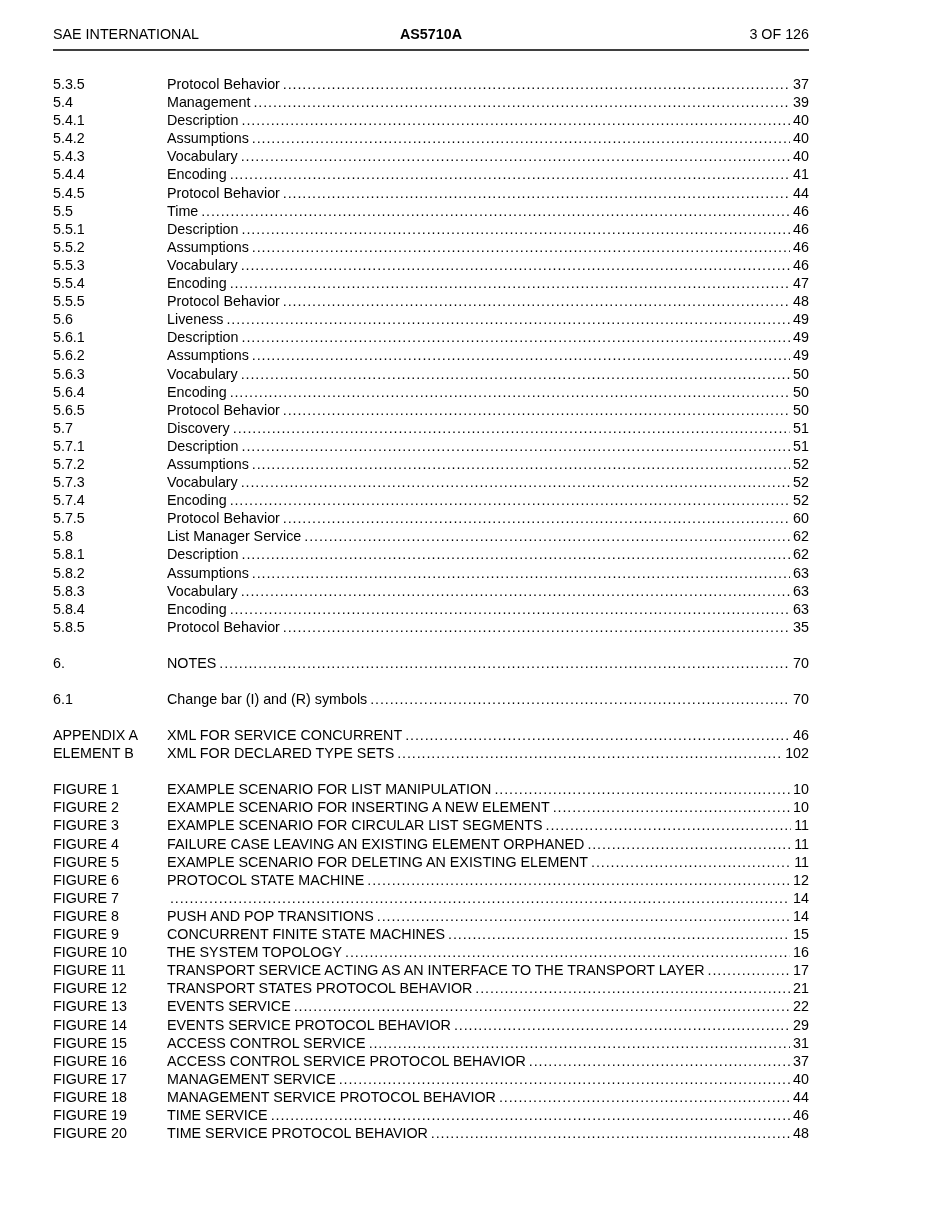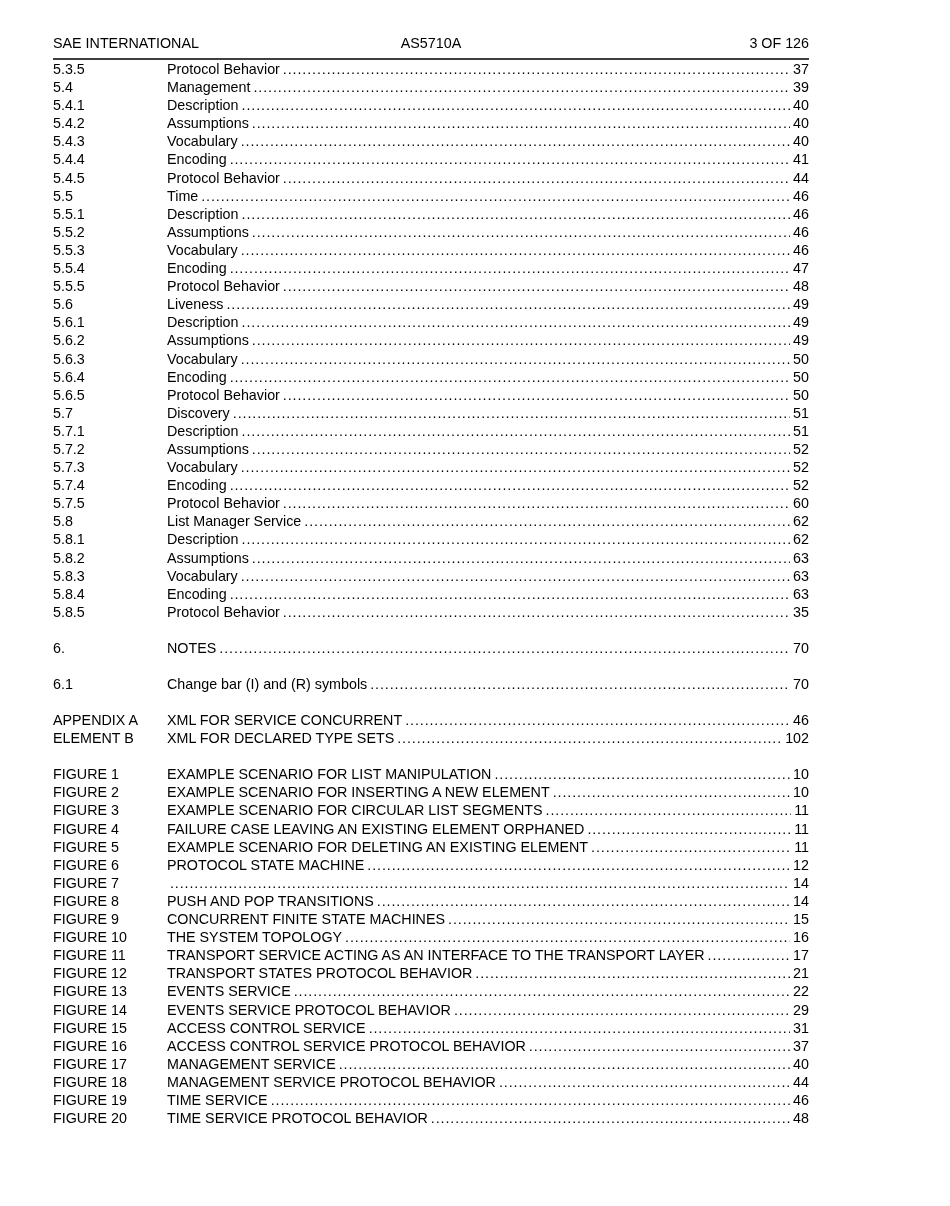"SAE INTERNATIONAL" .page { padding: 36px 53px 0 53px -> 27px 53px 0 53px }
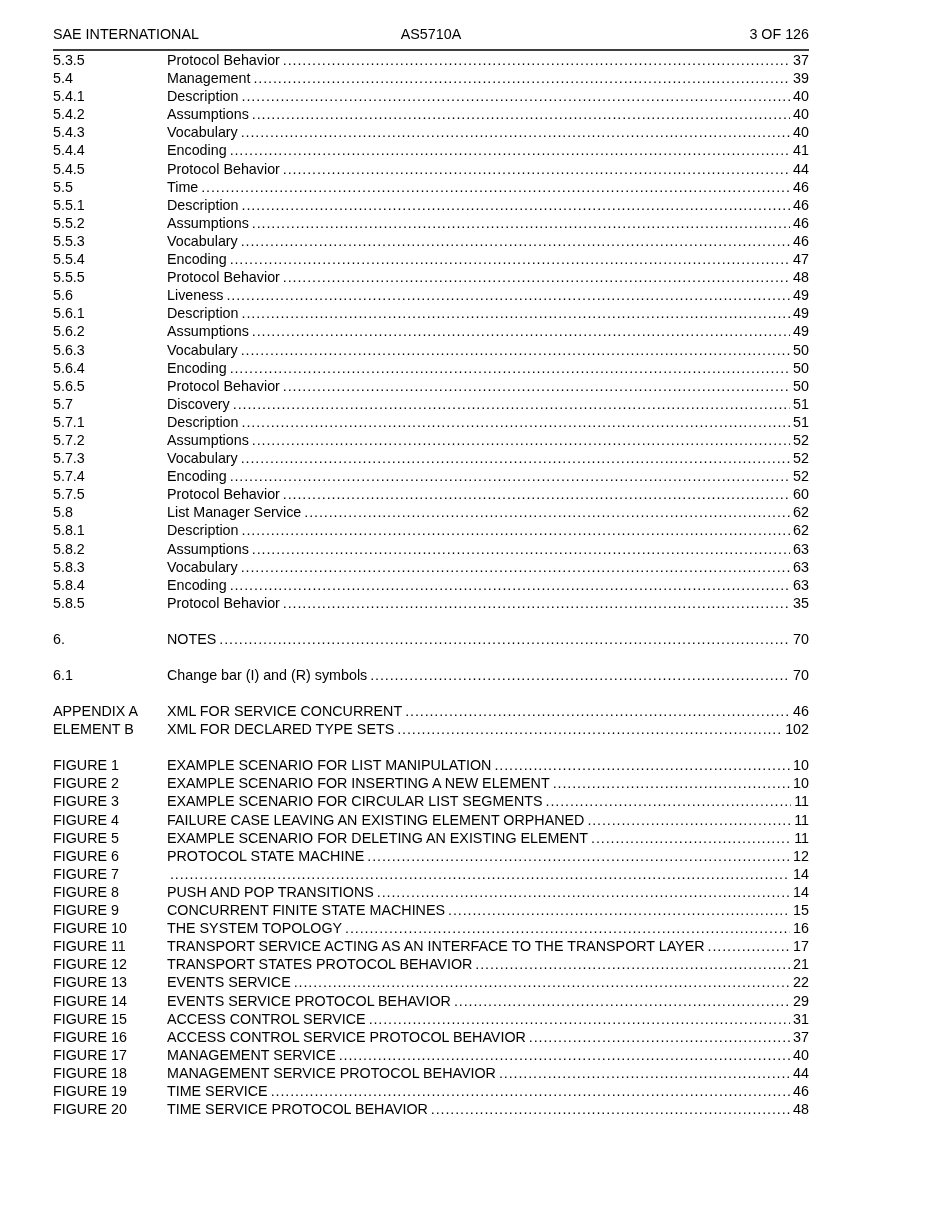"AS5710A" .hdr-center { font-weight: none -> bold }
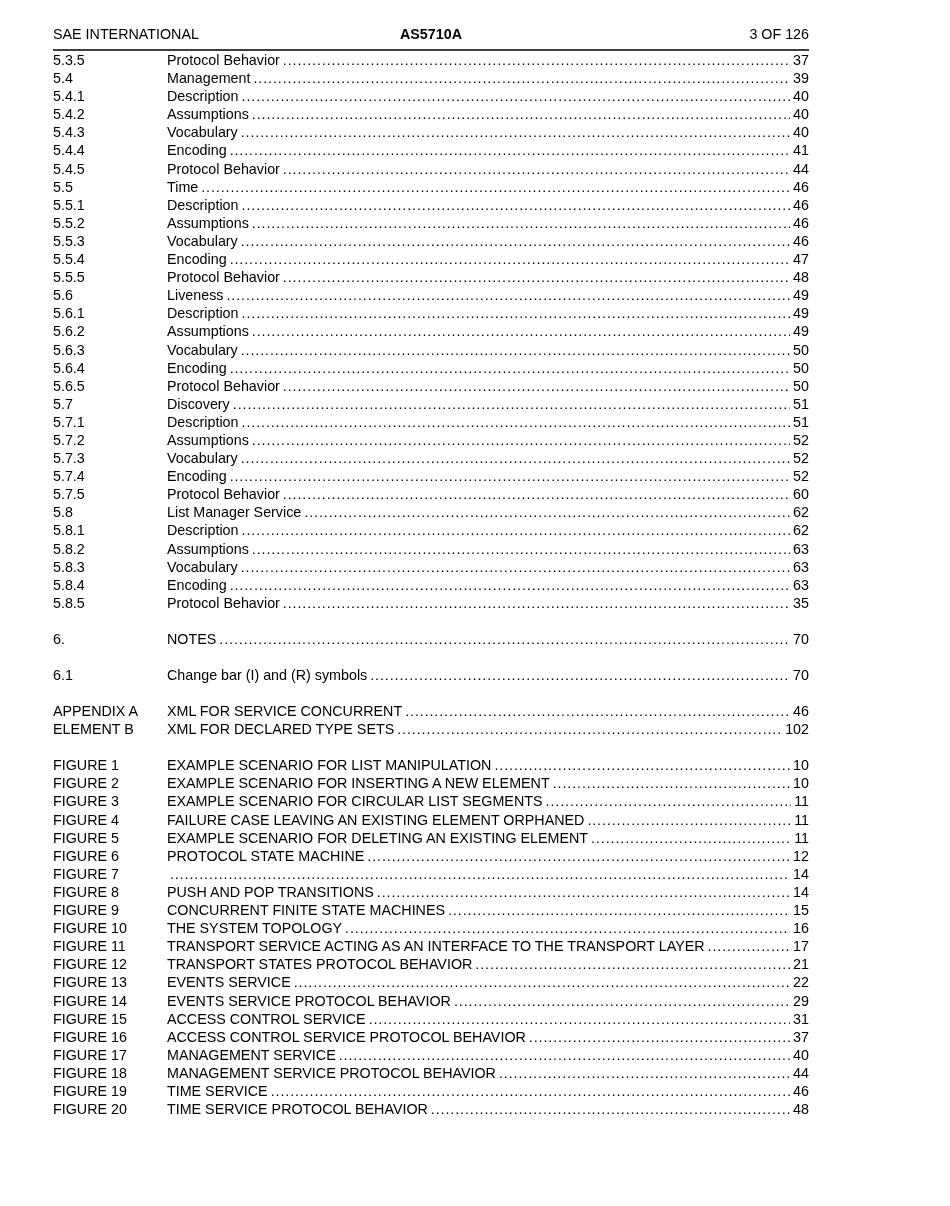"5.3.5" .toc { margin-top: none -> 24px }
